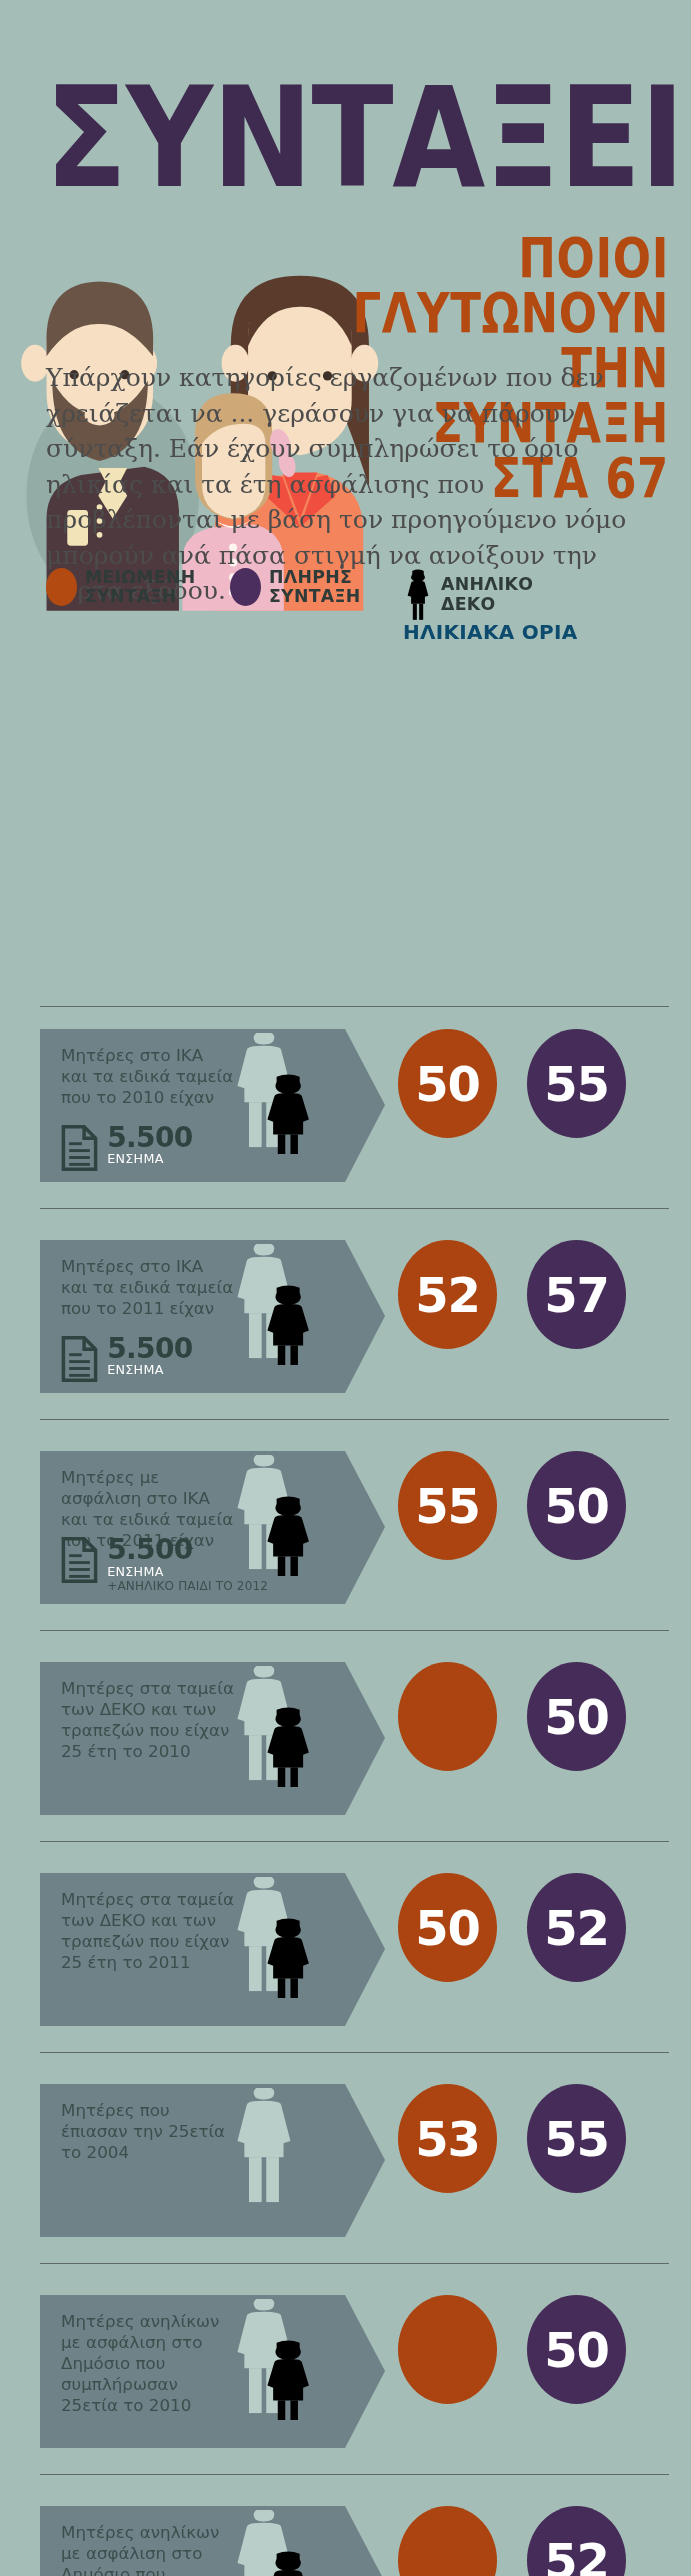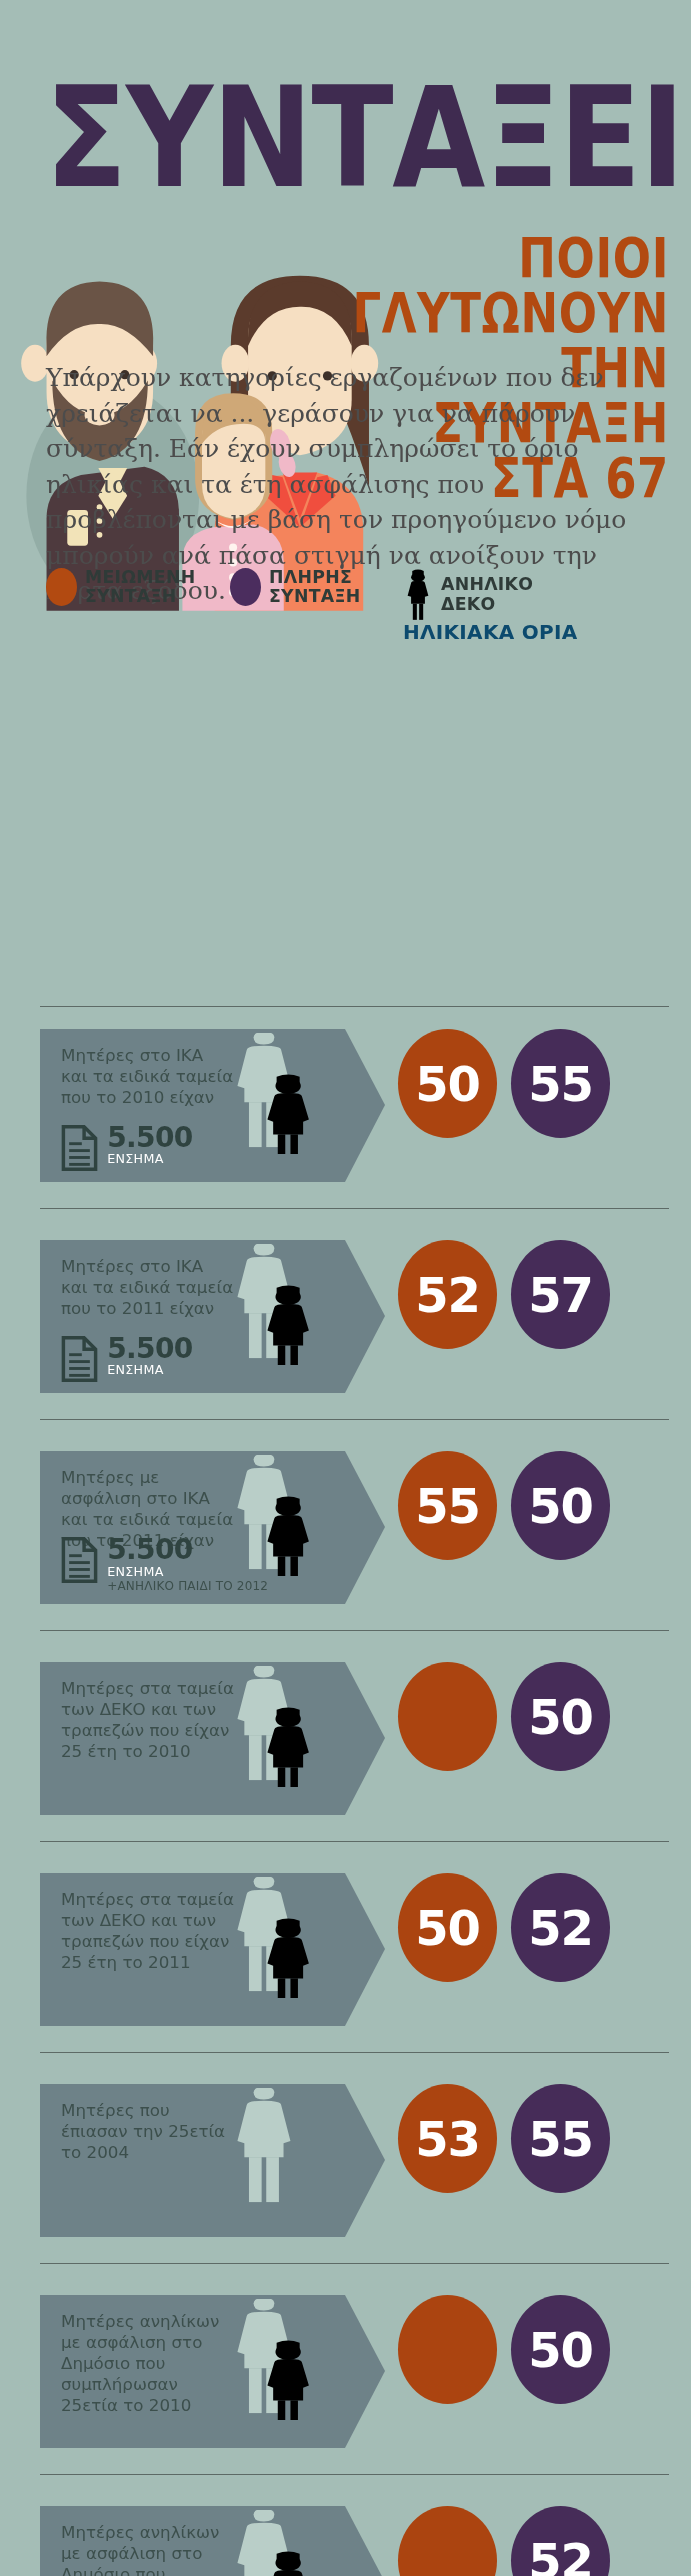"50" .circles { gap: 14px -> 30px }
